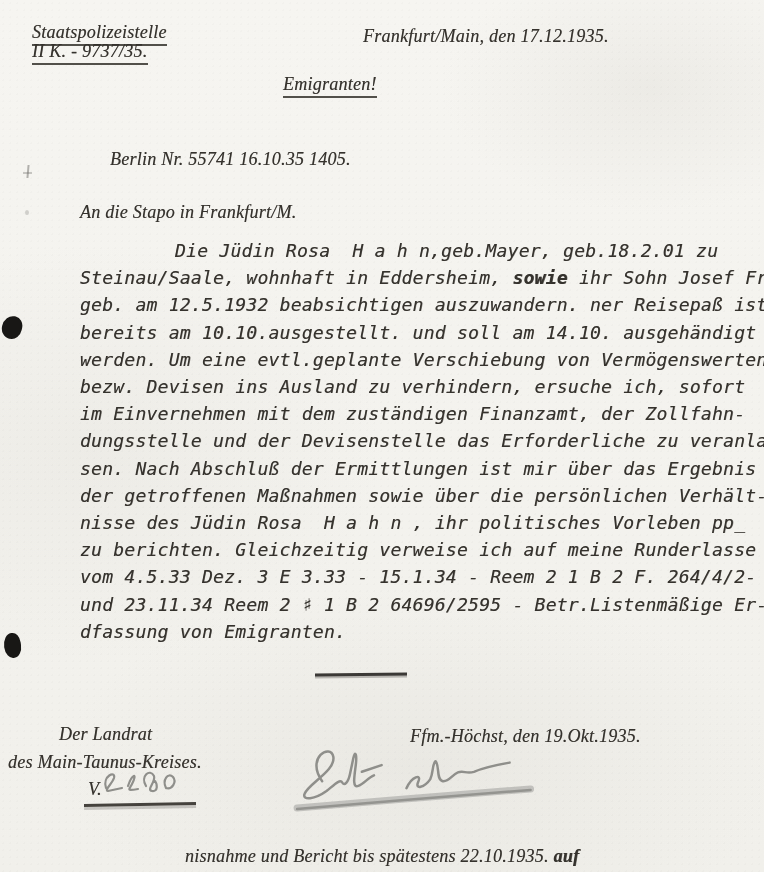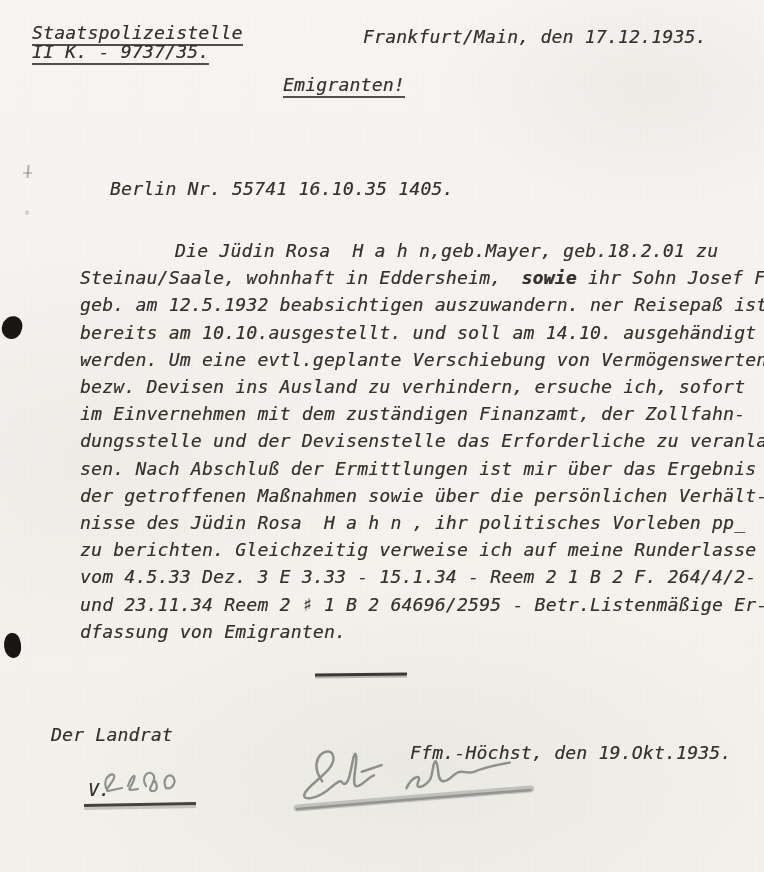"Staatspolizeistelle" .t { font-family: none -> Liberation Serif, serif }
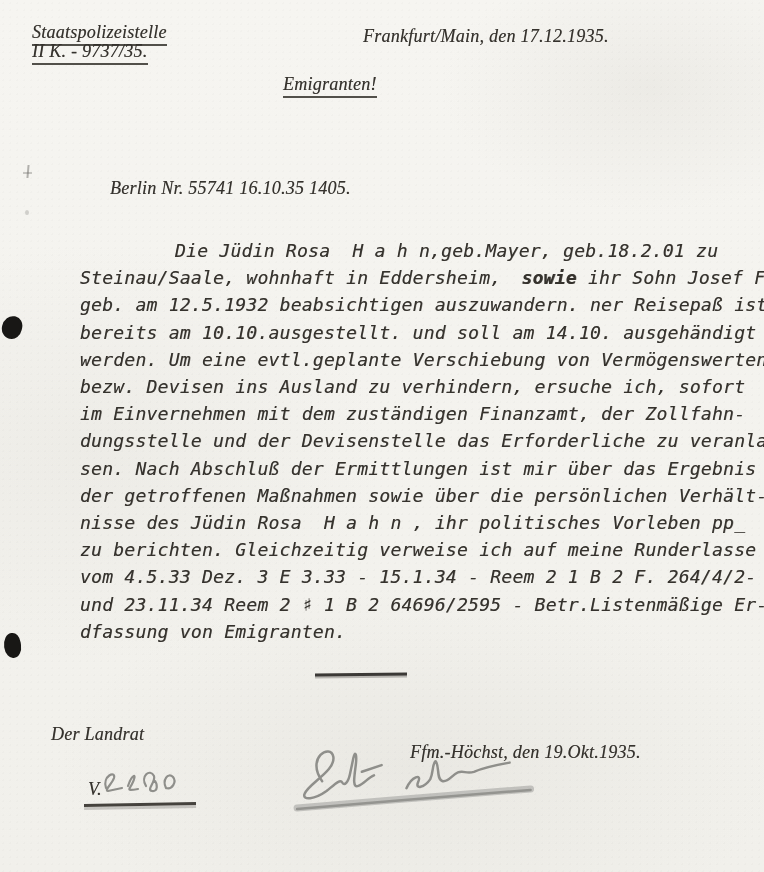"Berlin Nr. 55741 16.10.35 1405." .ref { margin-top: 29px -> none }
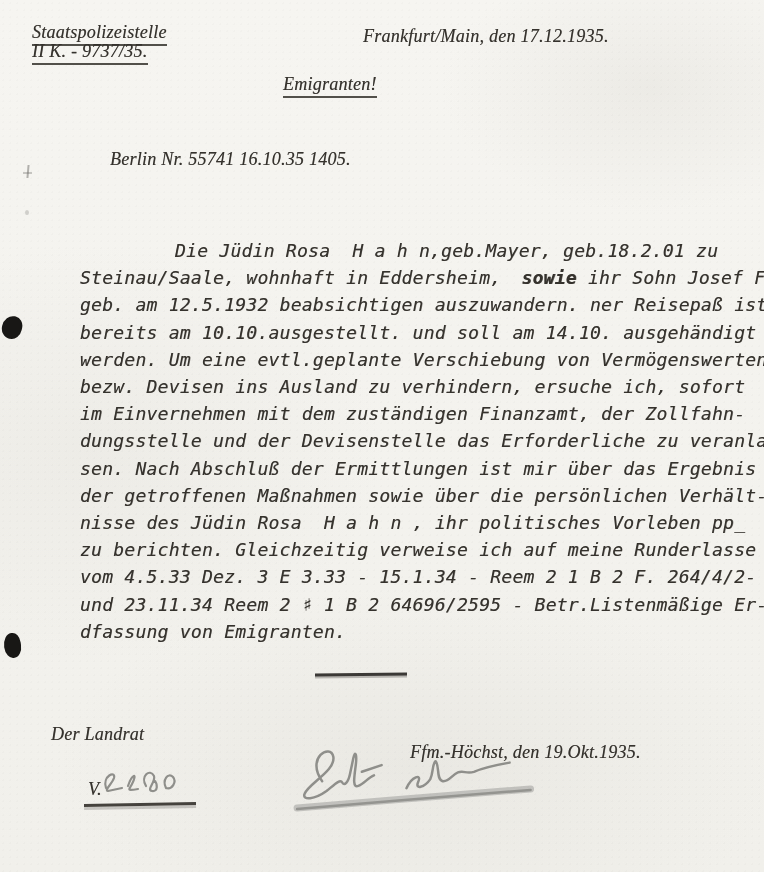"An die Stapo in Frankfurt/M." span.t { html: none -> <span>An die Stapo in Frankfurt/M.</span> }
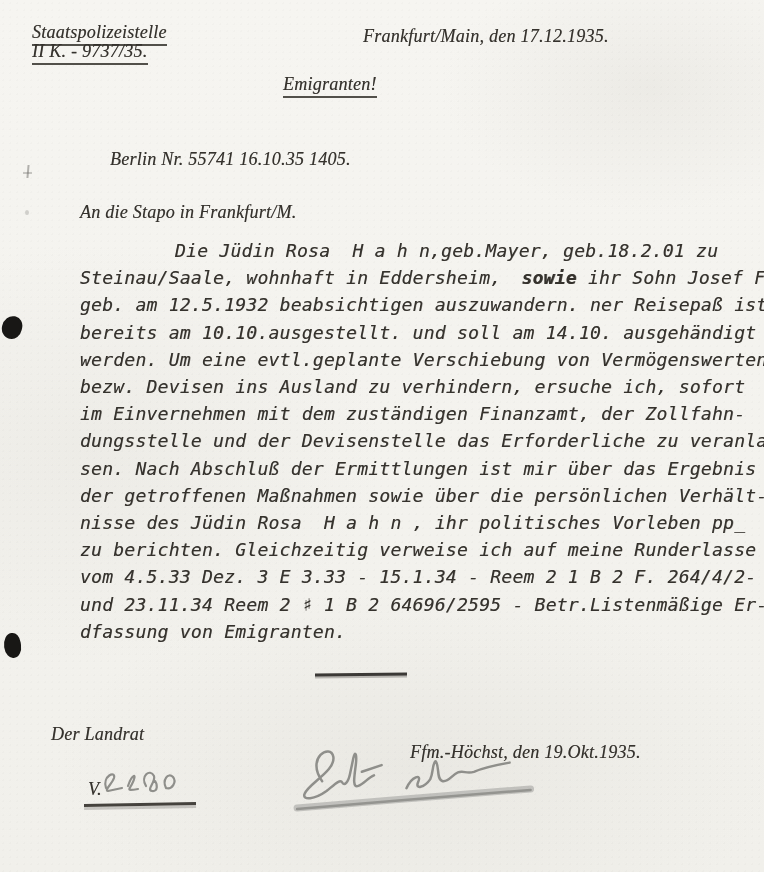"sowie" .bold { margin-left: 9px -> none }
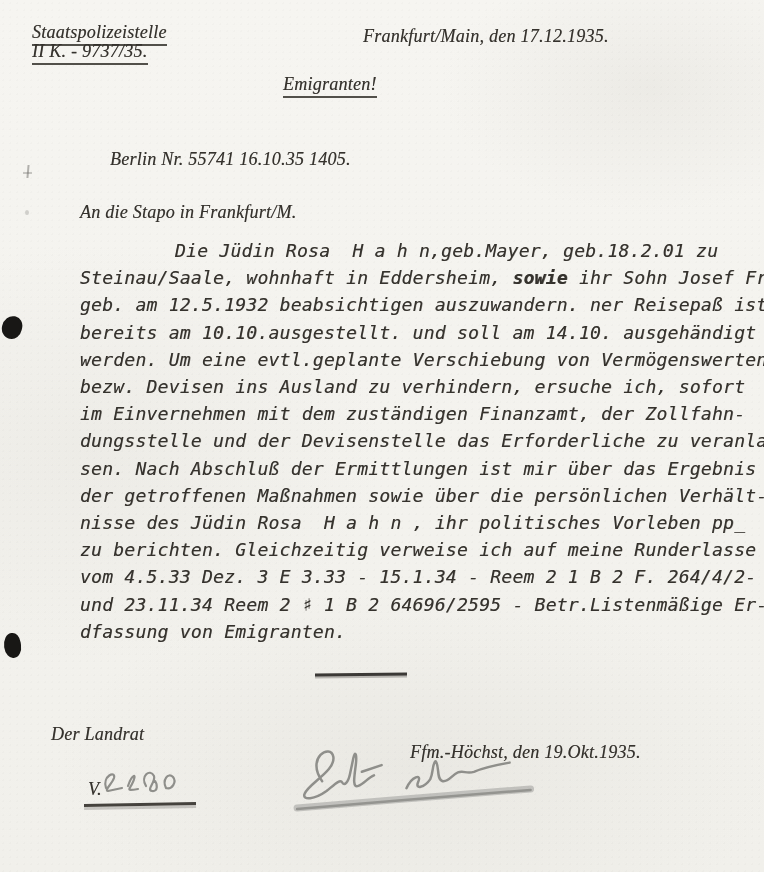"Der Landrat" .landrat1 { left: 51px -> 59px }
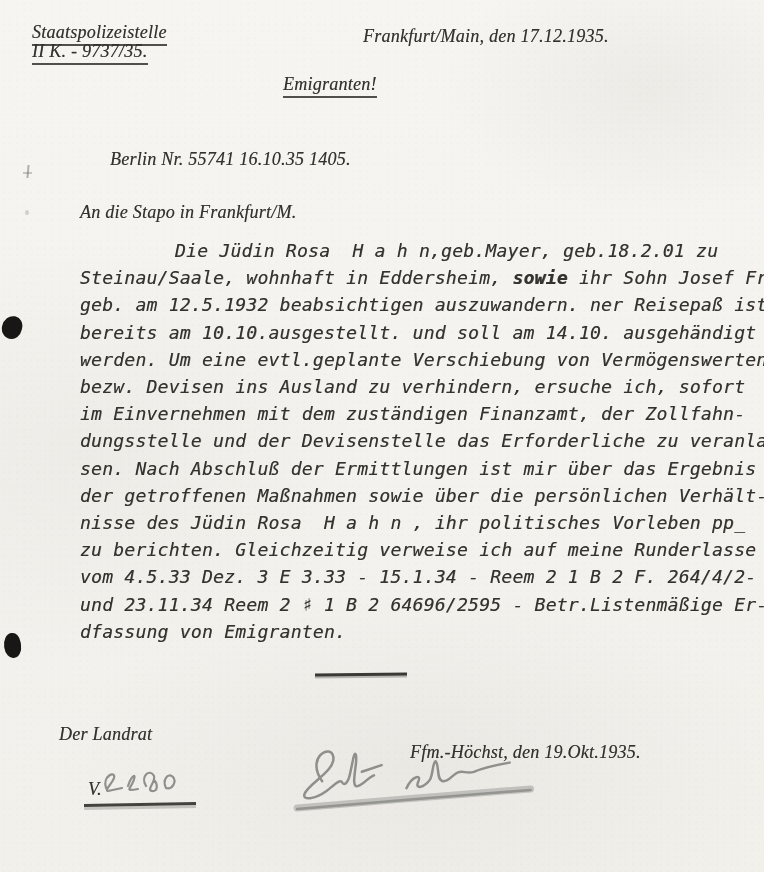"Ffm.-Höchst, den 19.Okt.1935." .ffm-date { margin-top: 16px -> none }
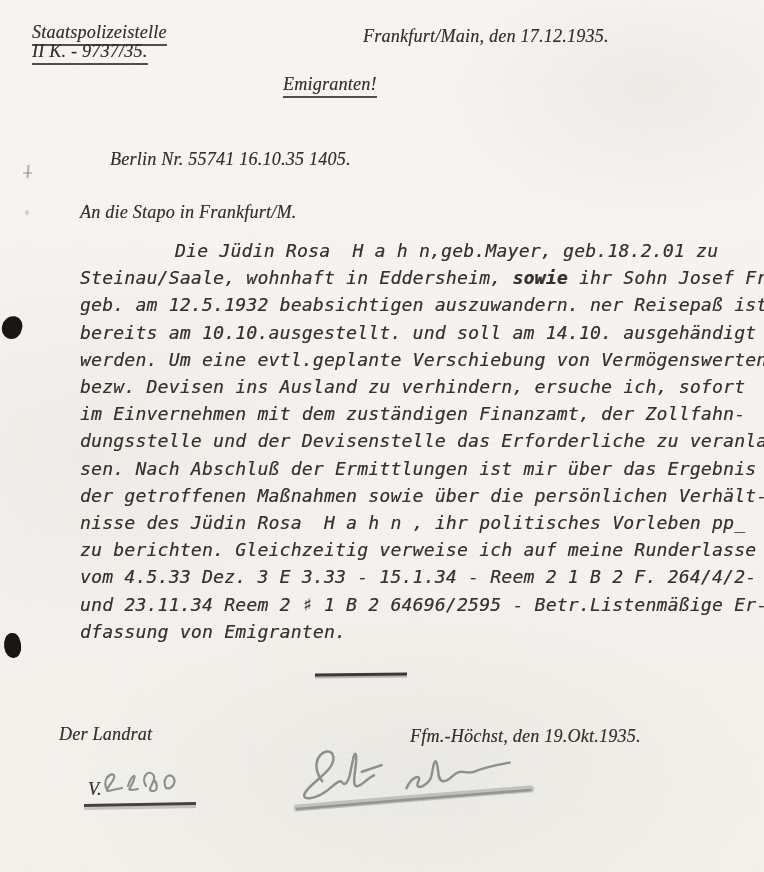"des Main-Taunus-Kreises." span.t { html: none -> <span>des Main-Taunus-Kreises.</span> }
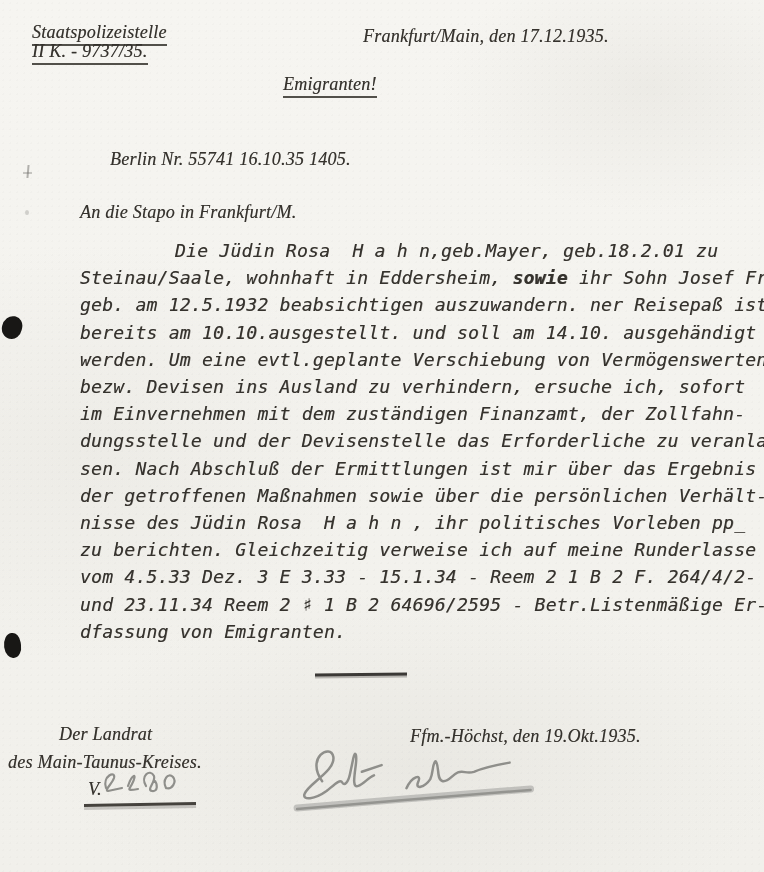"nisnahme und Bericht bis spätestens" span.t { html: none -> <span><span>nisnahme und Bericht bis spätestens 22.10.1935. </span><span>auf</span></span> }
